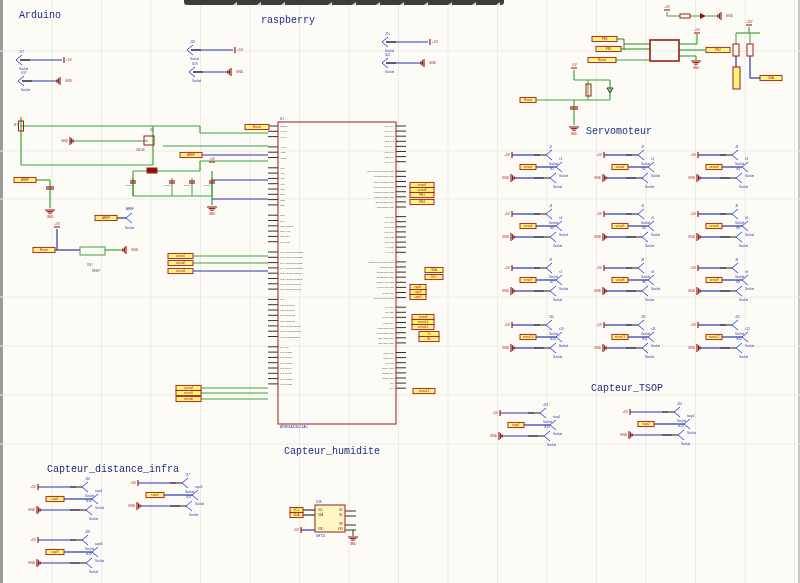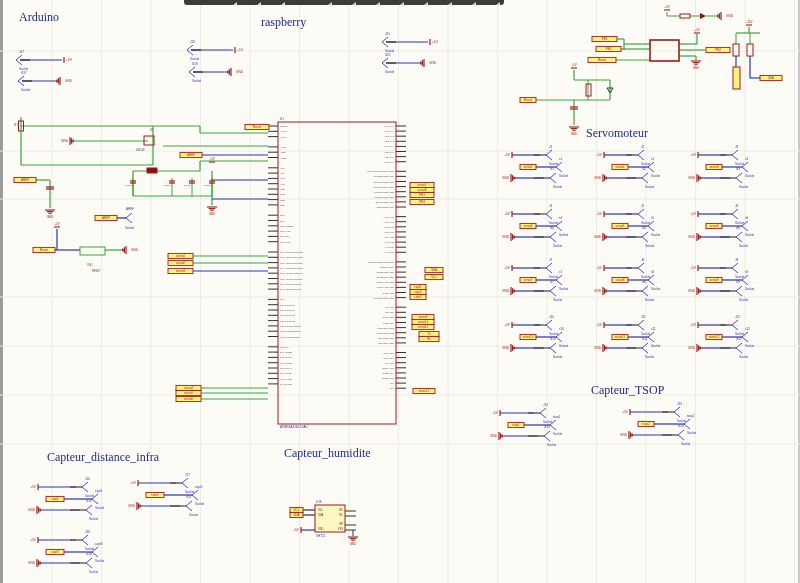"Arduino" .title { font-family: Liberation Serif, serif -> Liberation Mono, monospace; font-size: 12px -> 10px }
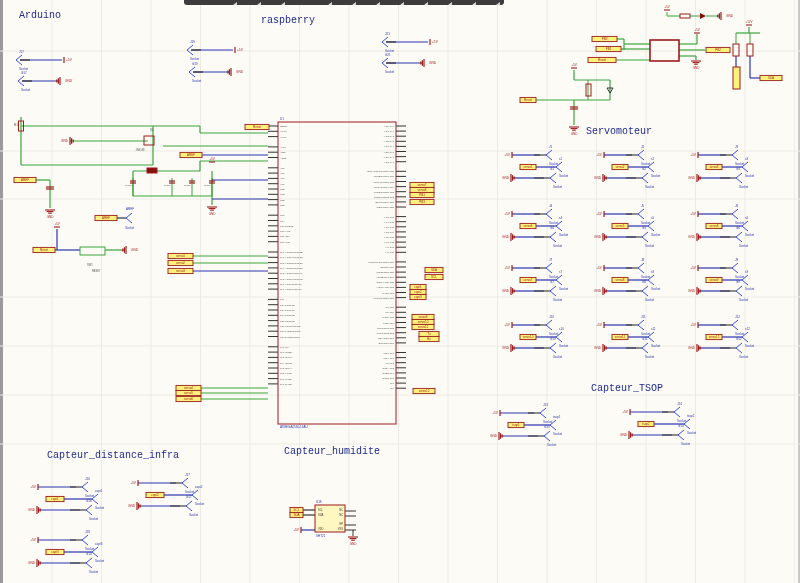"Capteur_distance_infra" div.title { top: 450px -> 464px }
